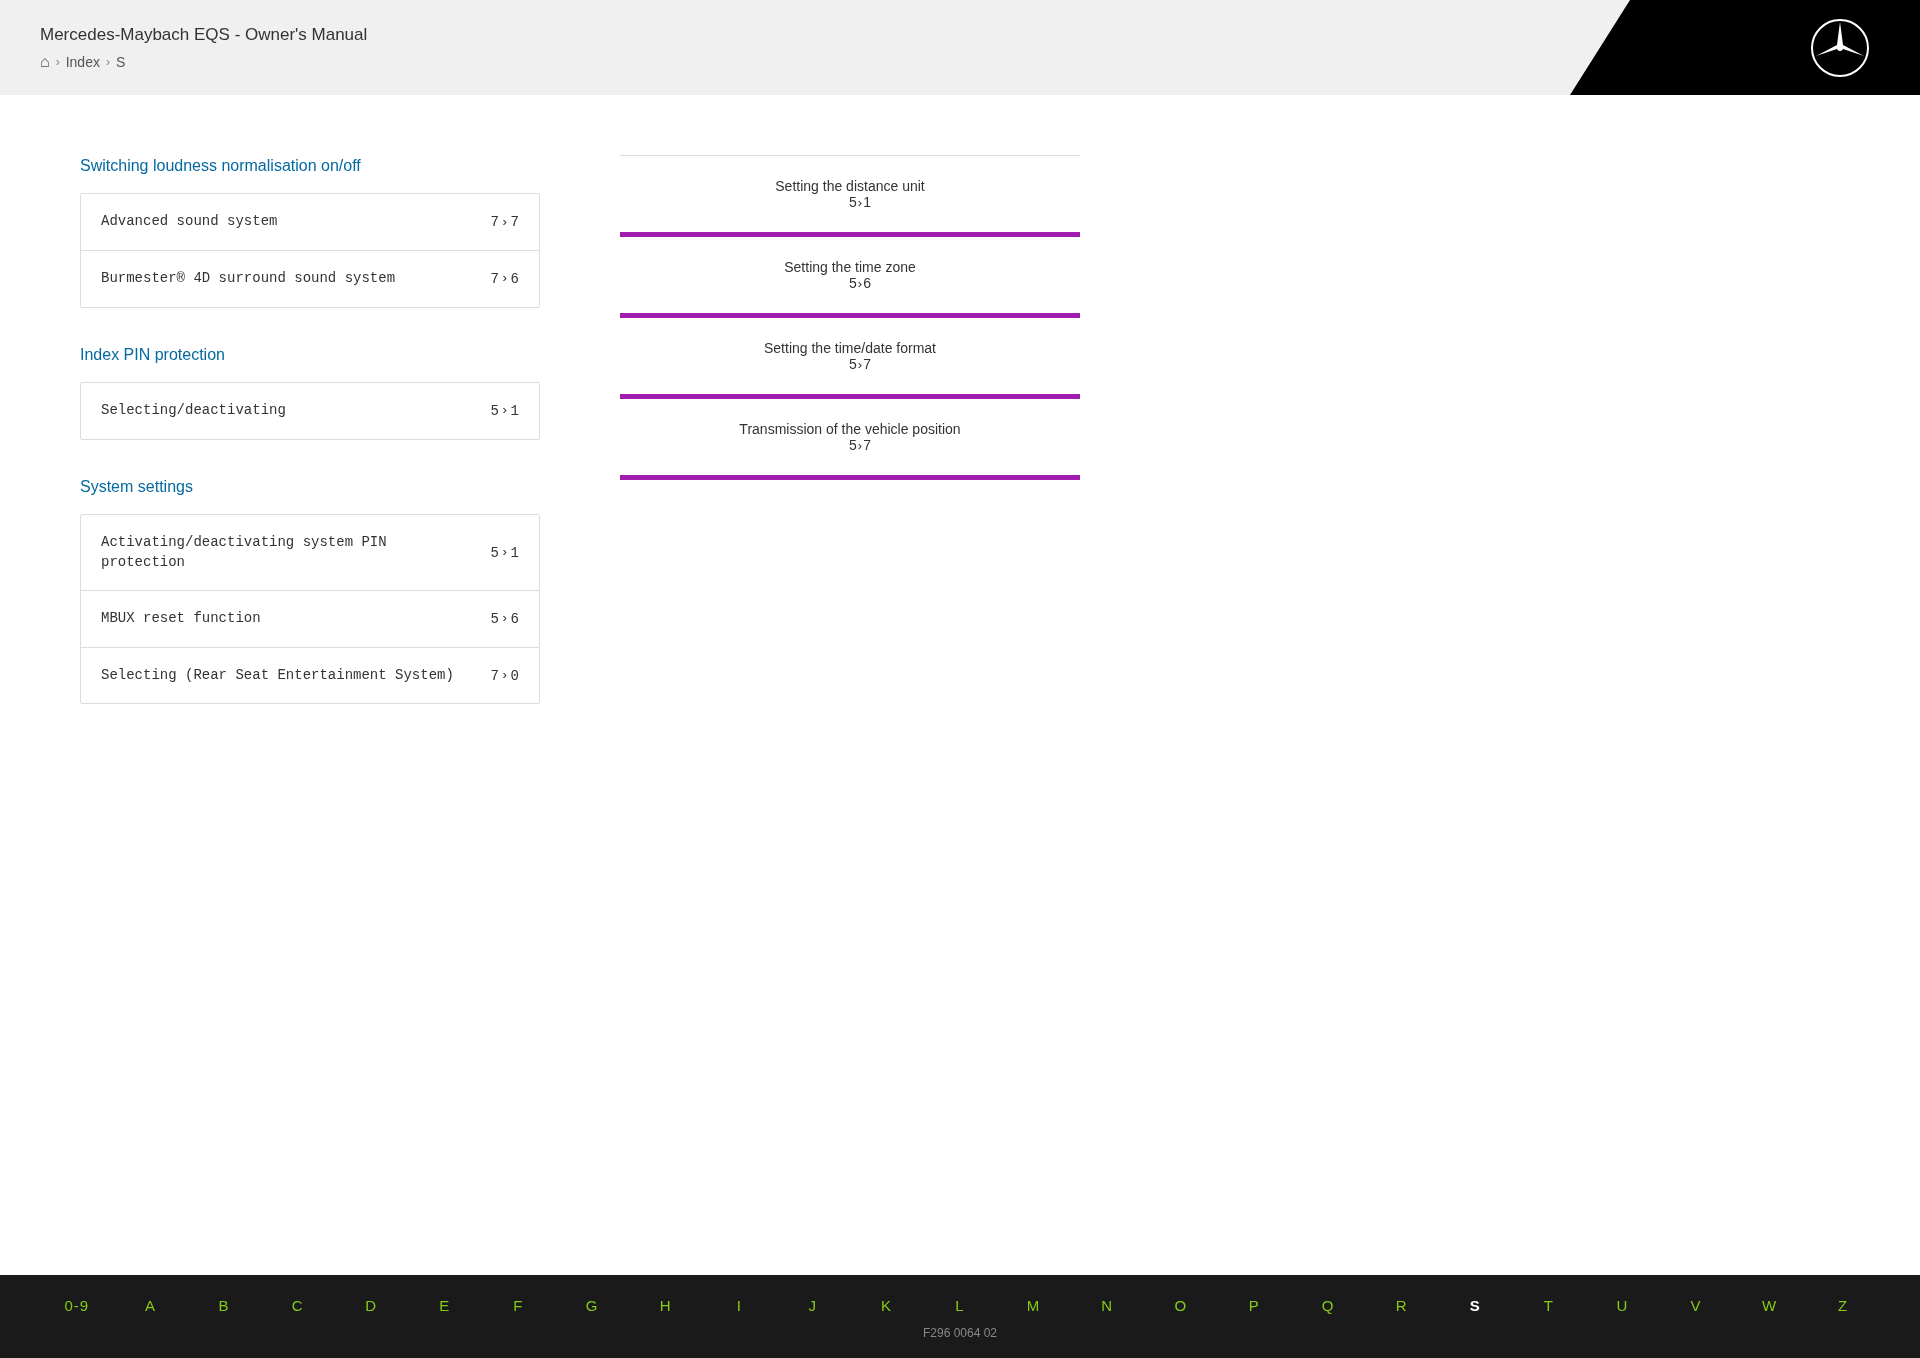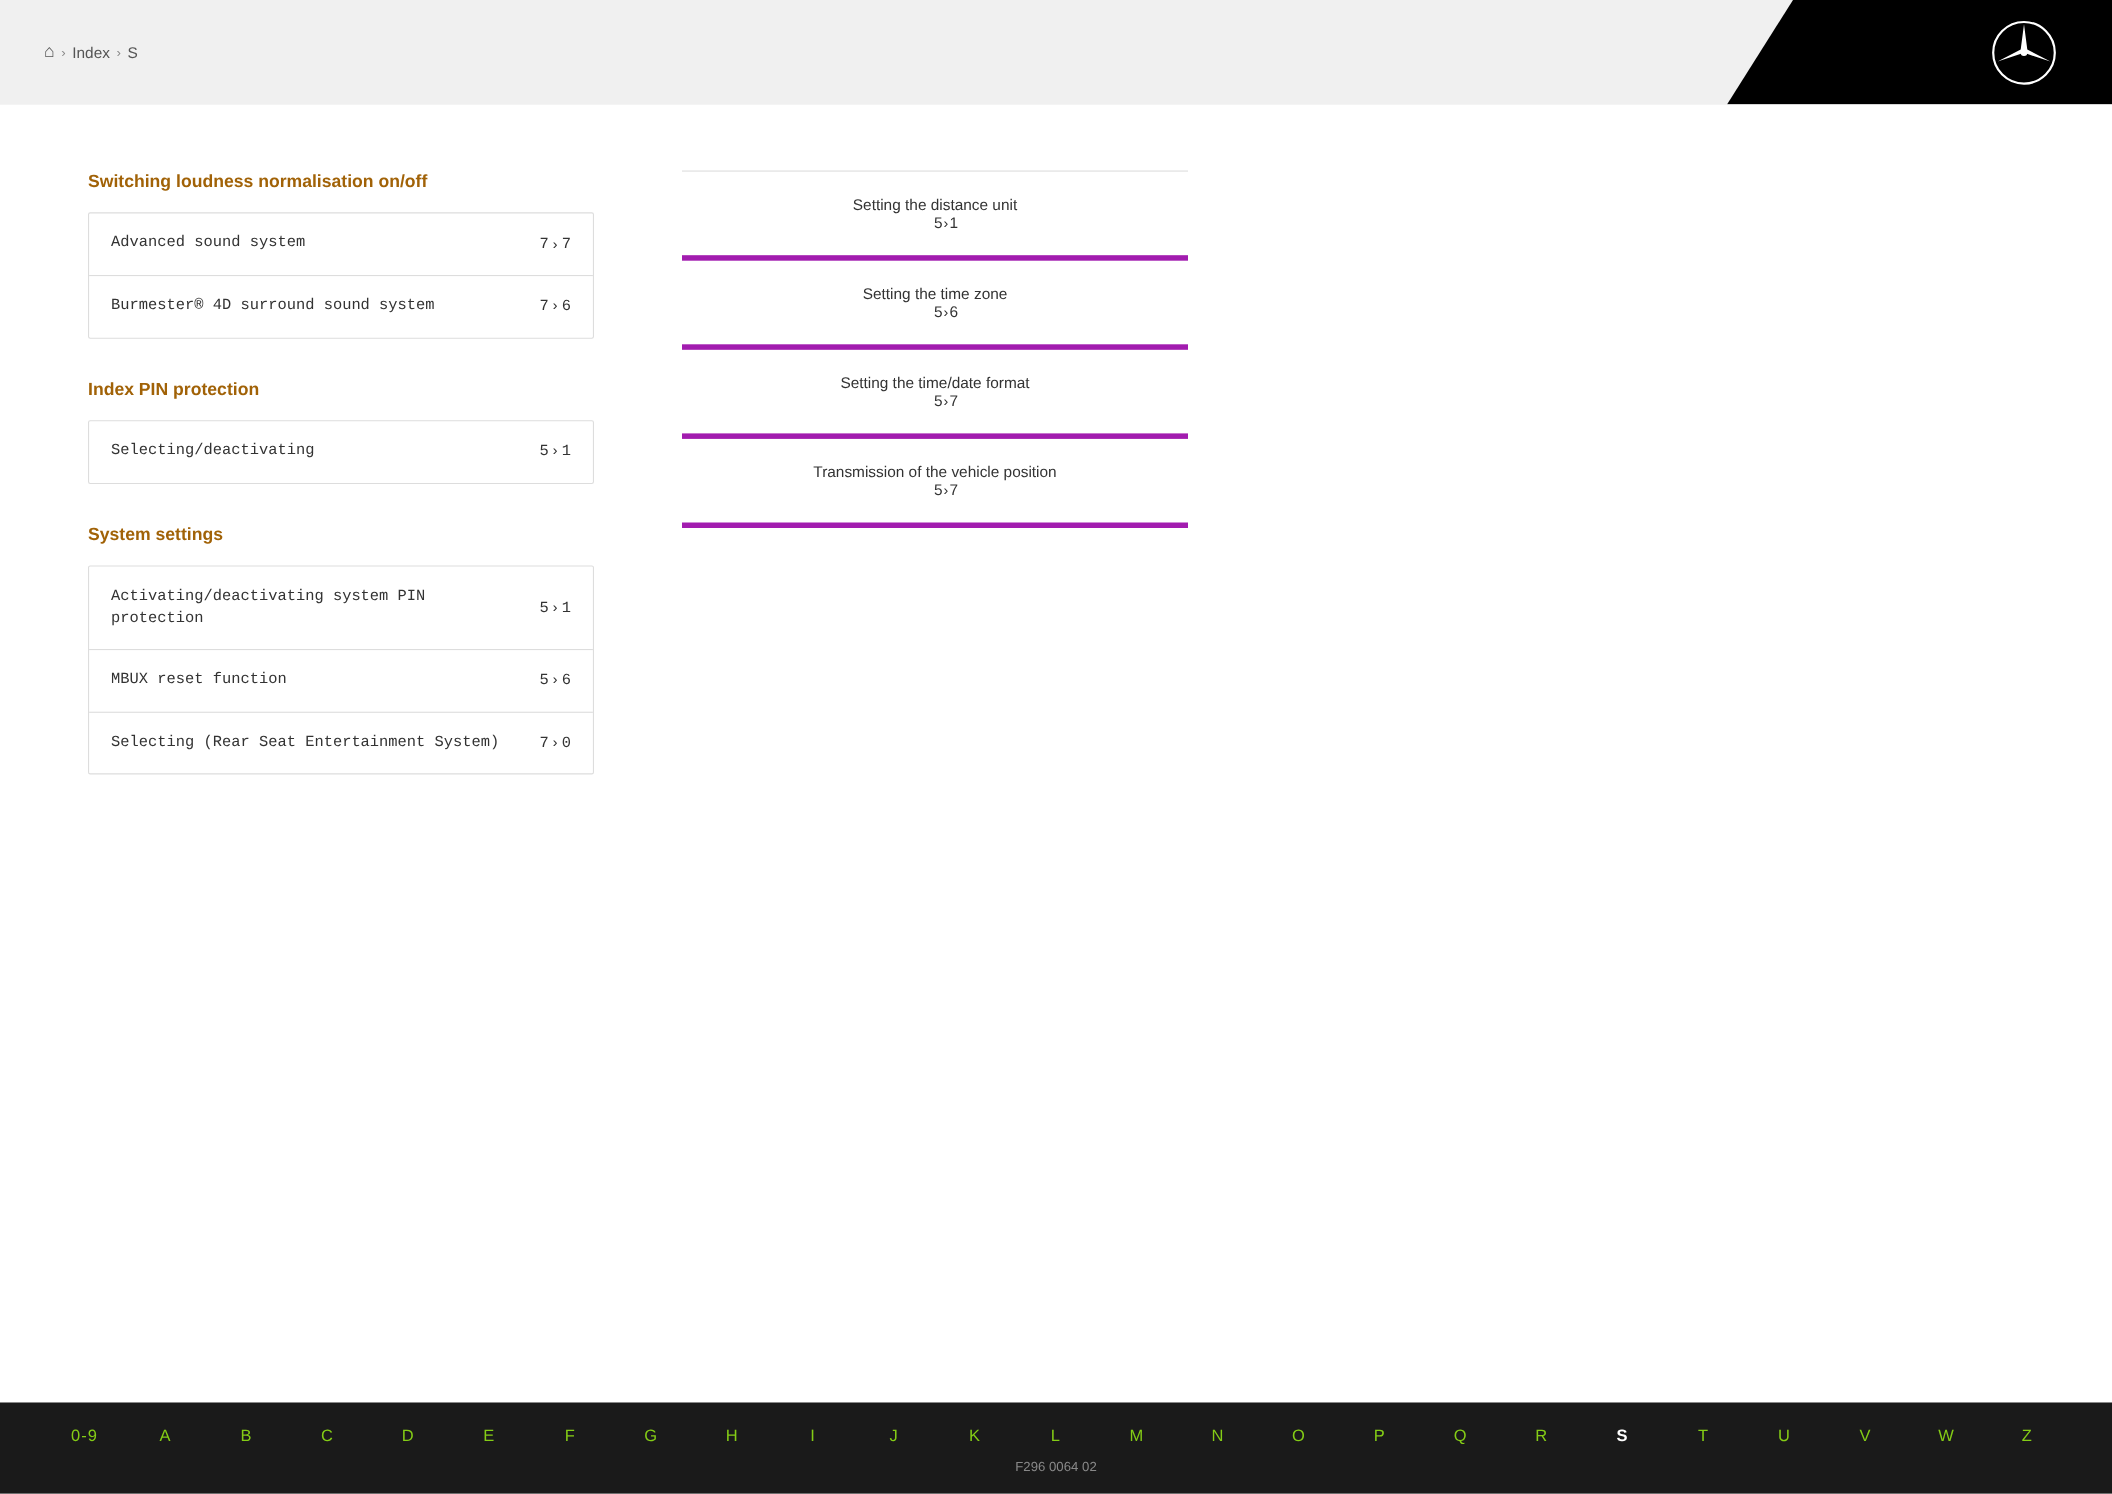"Mercedes-Maybach EQS - Owner's Manual" div.header-title { html: none -> <div>Mercedes-Maybach EQS - Owner's Manual</div> }
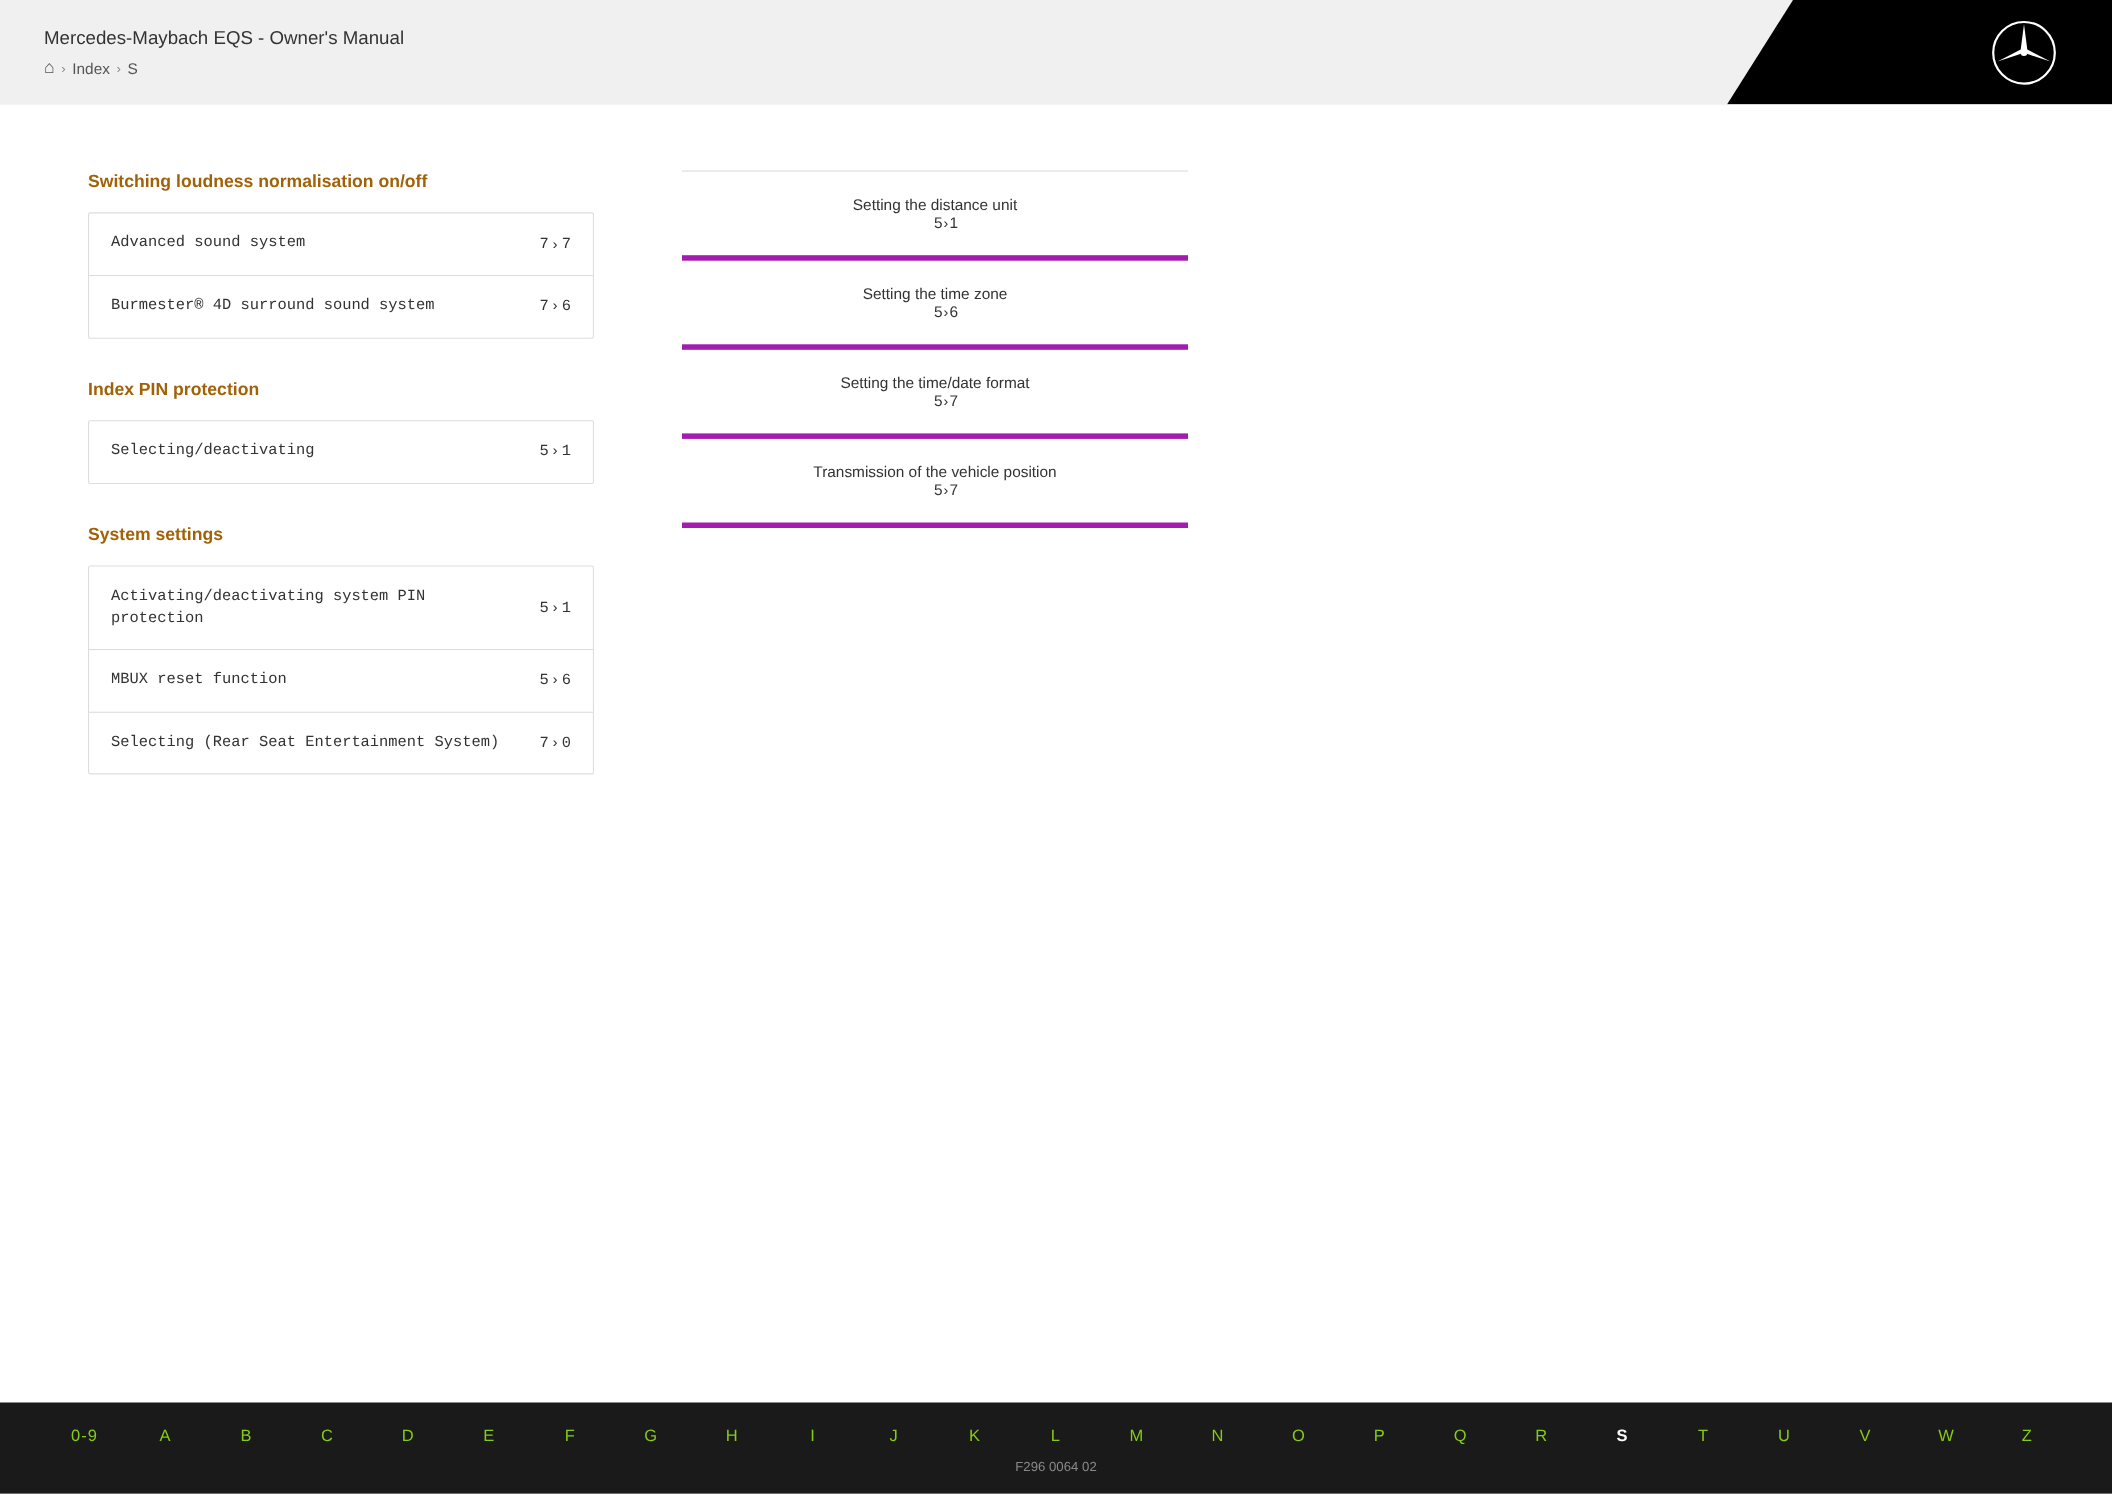"Switching loudness normalisation on/off" .section-heading { color: #a16207 -> #0369a1; font-weight: bold -> normal }
